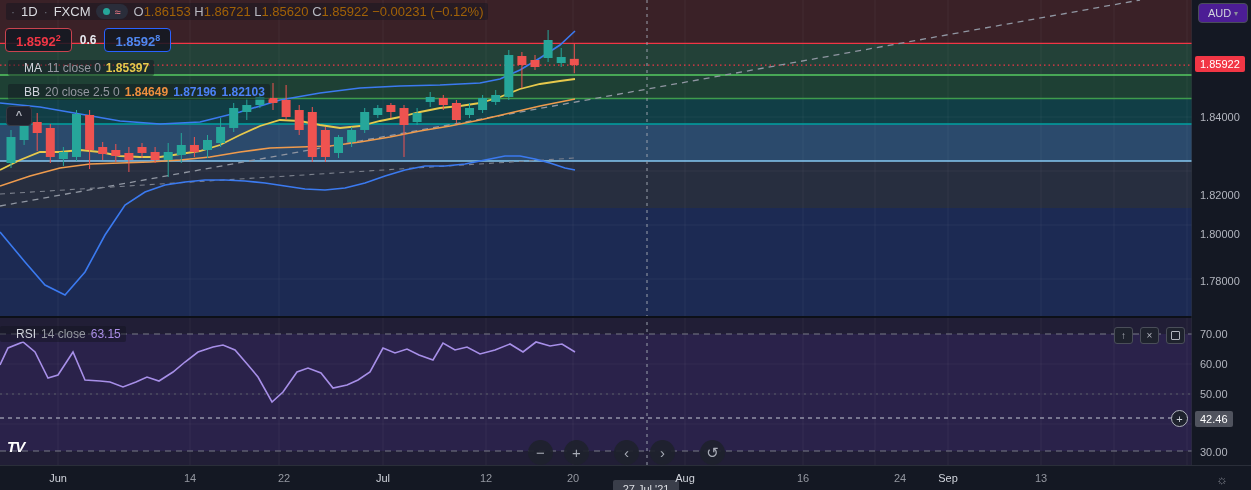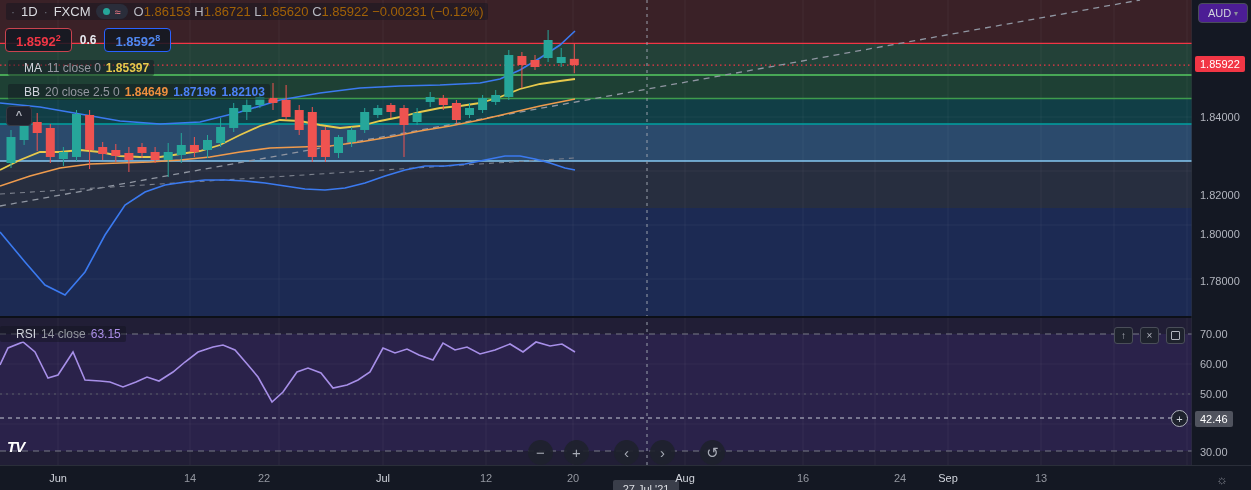"22" div.t-label { left: 264px -> 284px }
